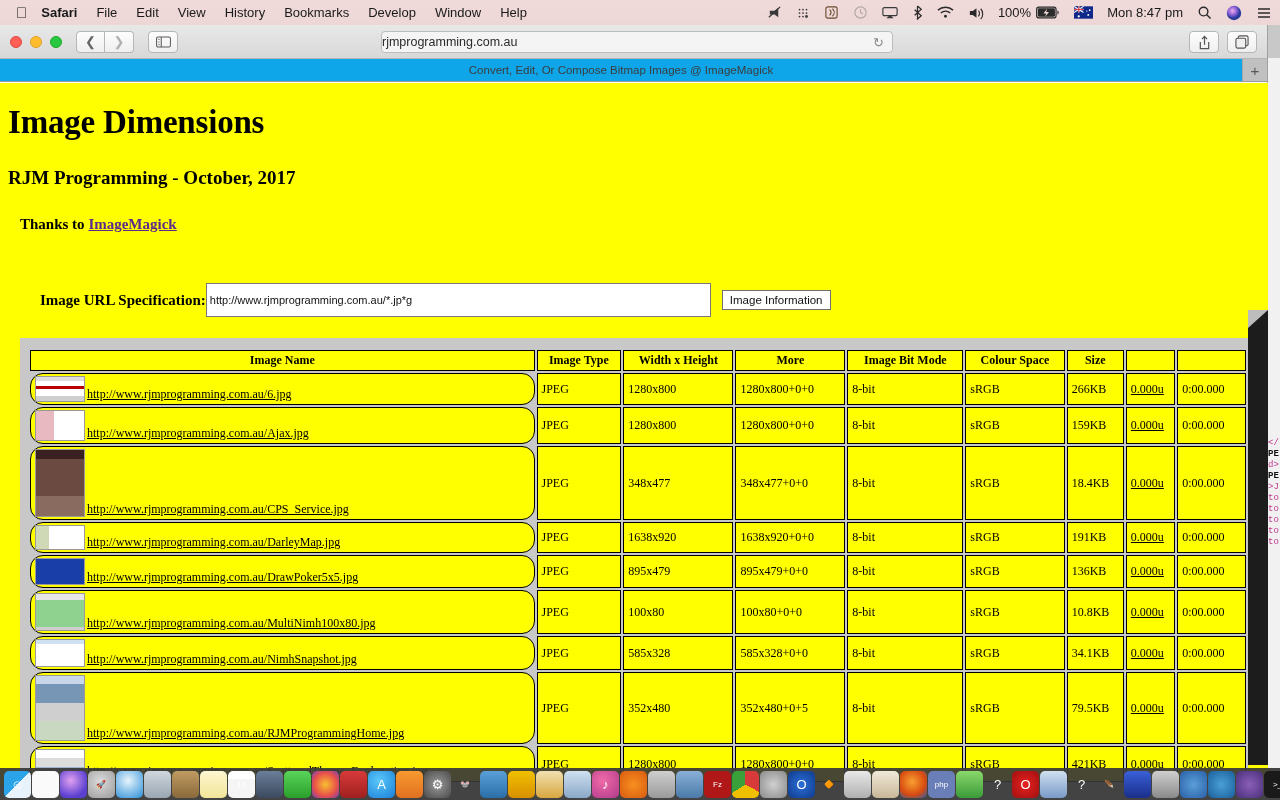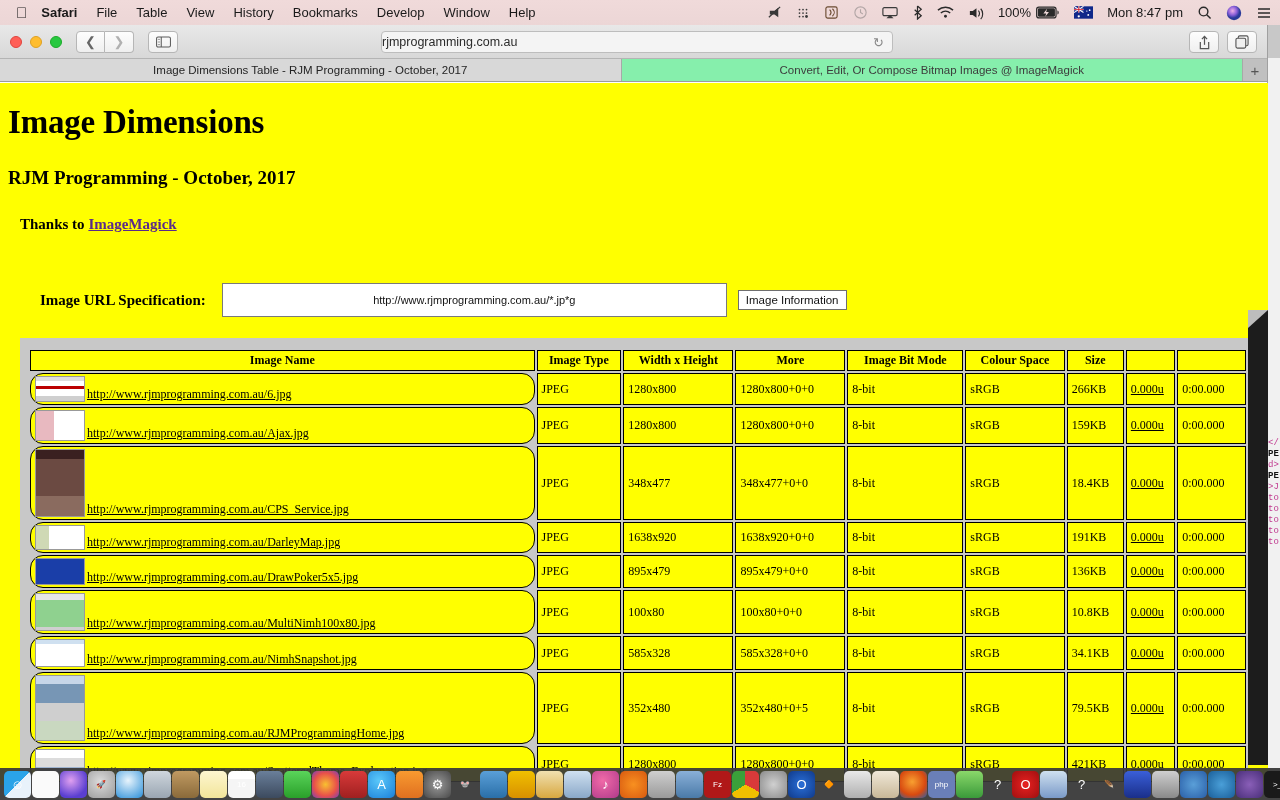"Table" span.mi { text: Table -> Edit }
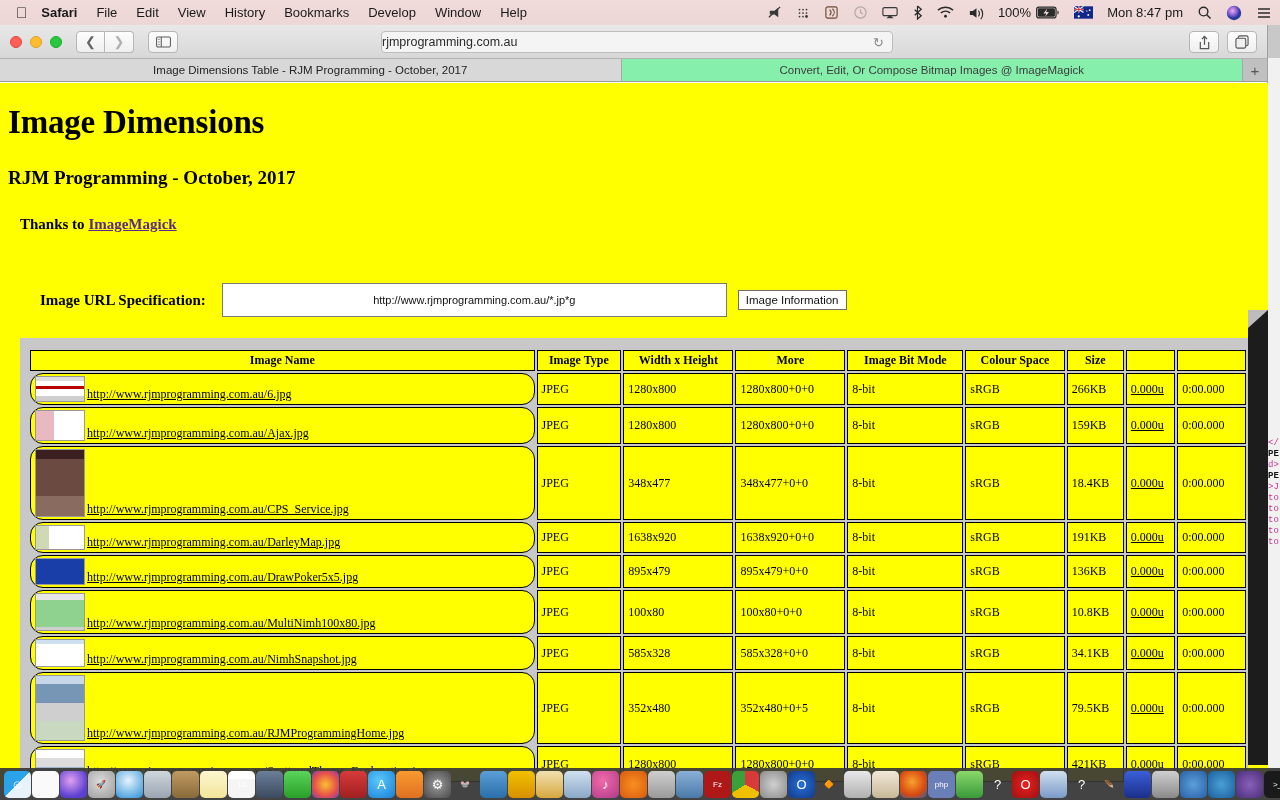"Image Dimensions Table - RJM" div.tab { html: <div>Image Dimensions Table - RJM Programming - October, 2017</div> -> none }
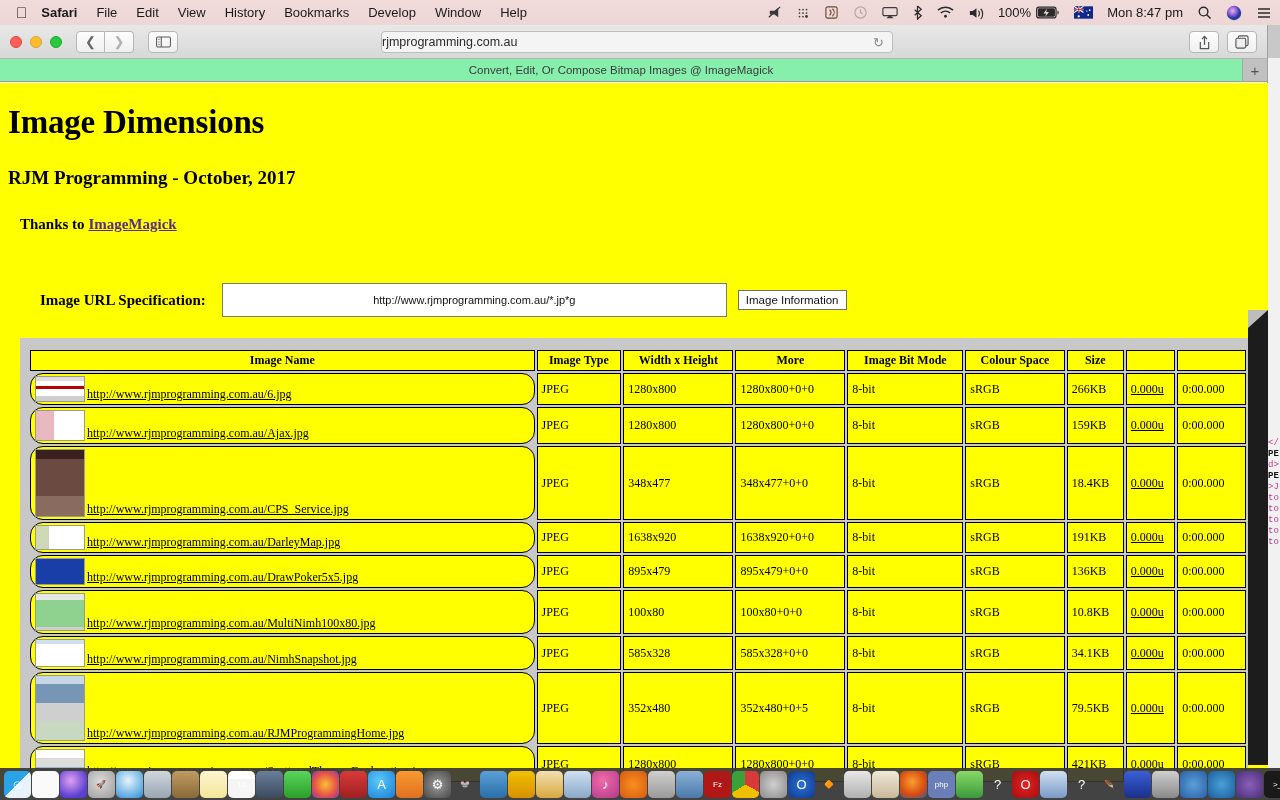"Convert, Edit, Or Compose Bitmap" .tab.inactive { background: #86efac -> #0ea5e9 }
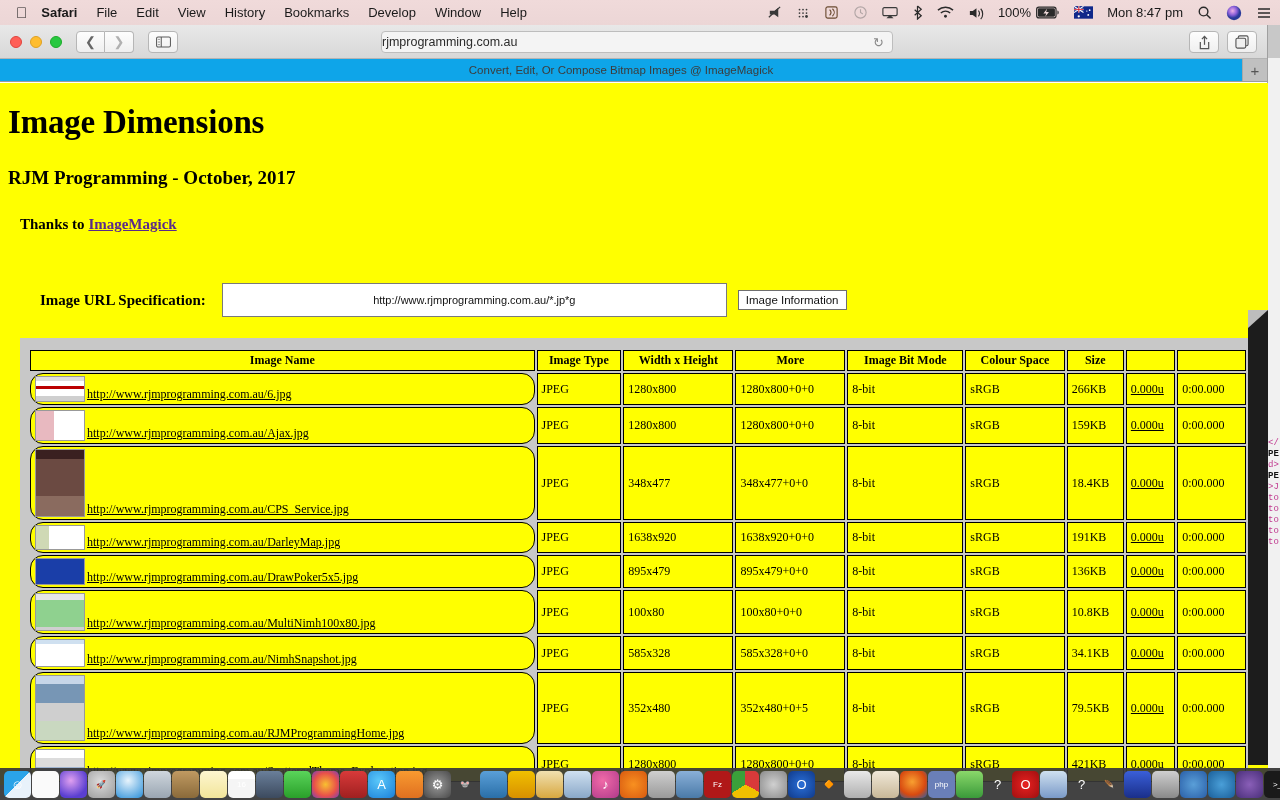"Image URL Specification:" .formrow label { margin-right: 16px -> 0 }
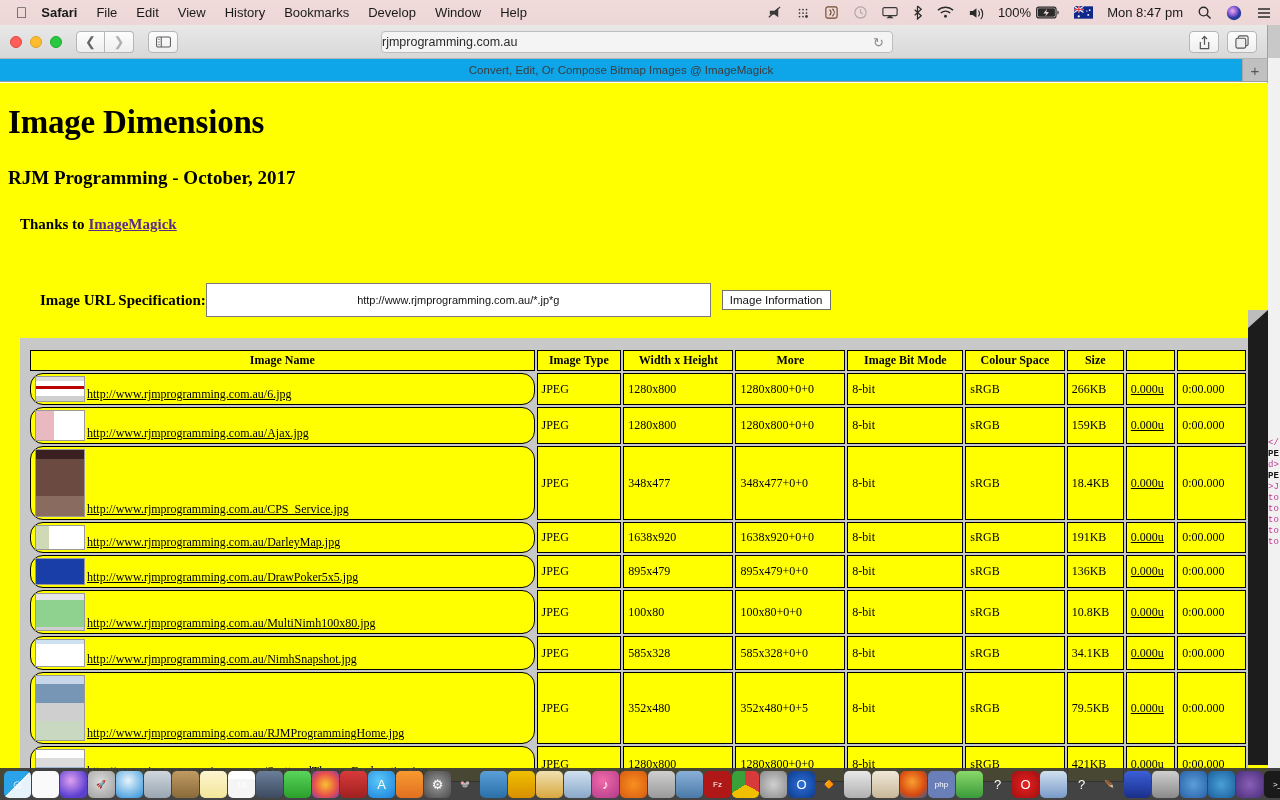"http://www.rjmprogramming.com.au/*.jp*g" .formrow input[type=text] { text-align: center -> none }
